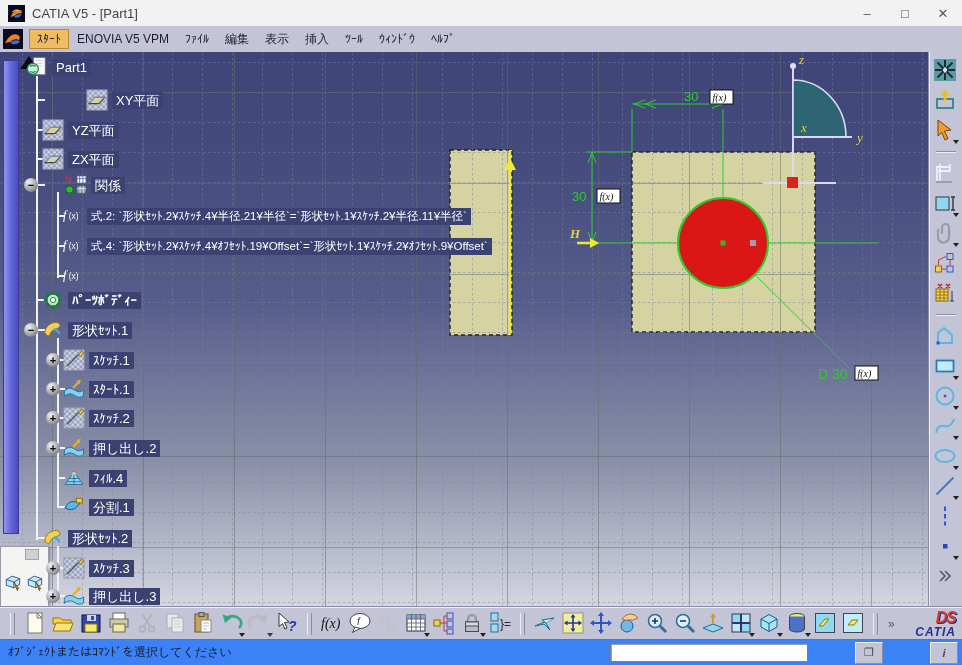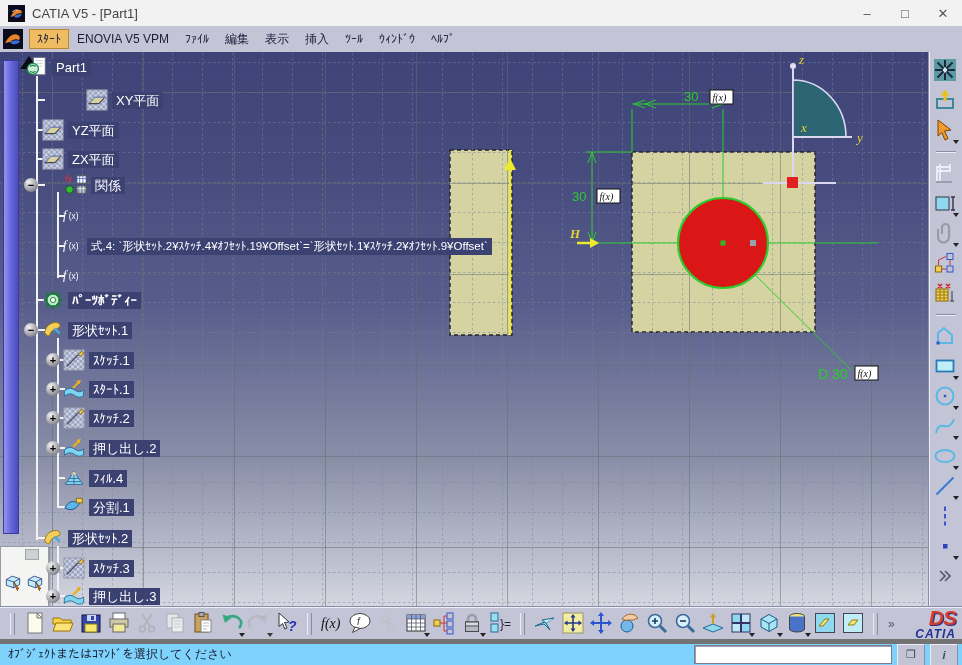"式.2:" span.tlabel { html: none -> <span>式.2: `形状ｾｯﾄ.2¥ｽｹｯﾁ.4¥半径.21¥半径`=`形状ｾｯﾄ.1¥ｽｹｯﾁ.2¥半径.11¥半径`</span> }
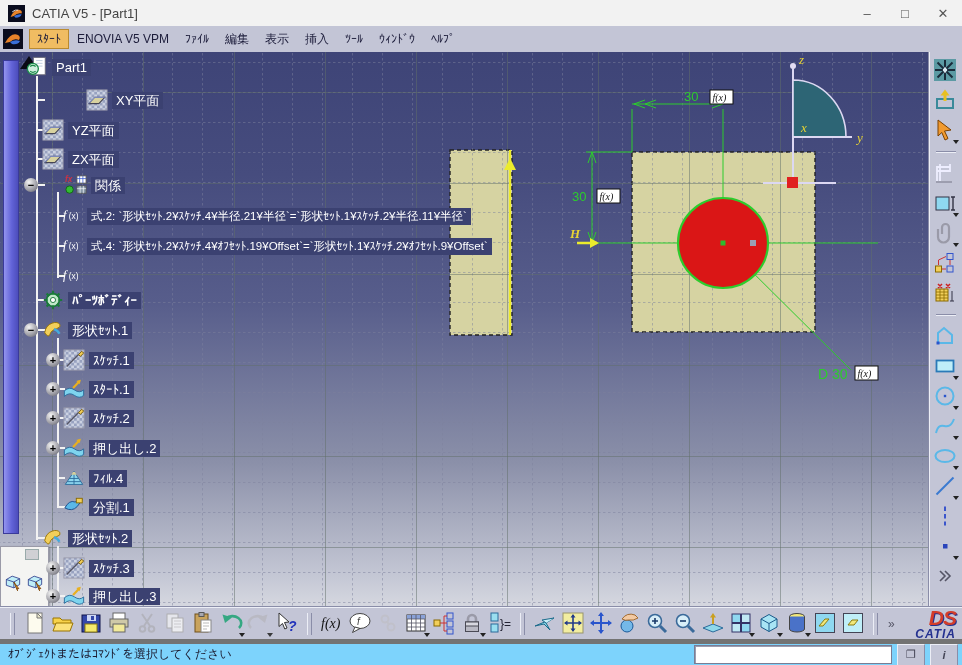"DS" .dslogo .ds { font-size: 21px -> 16px }
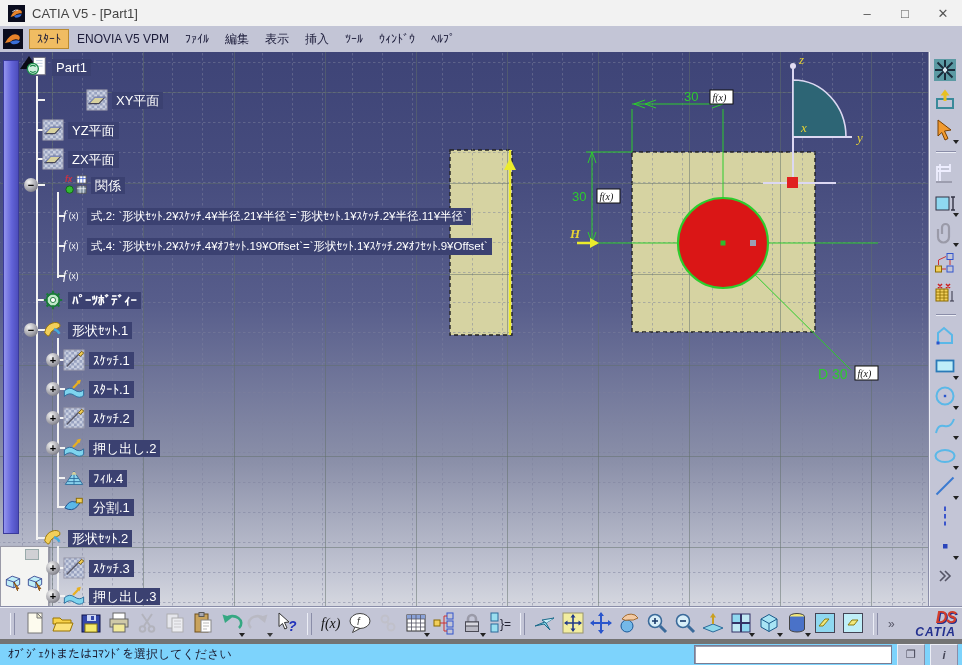"ｵﾌﾞｼﾞｪｸﾄまたはｺﾏﾝﾄﾞを選択してください" .sbar { background: #7dd3fc -> #3b82f6; border-top: 5px solid #737373 -> 1px solid #737373; gap: none -> 42px }
